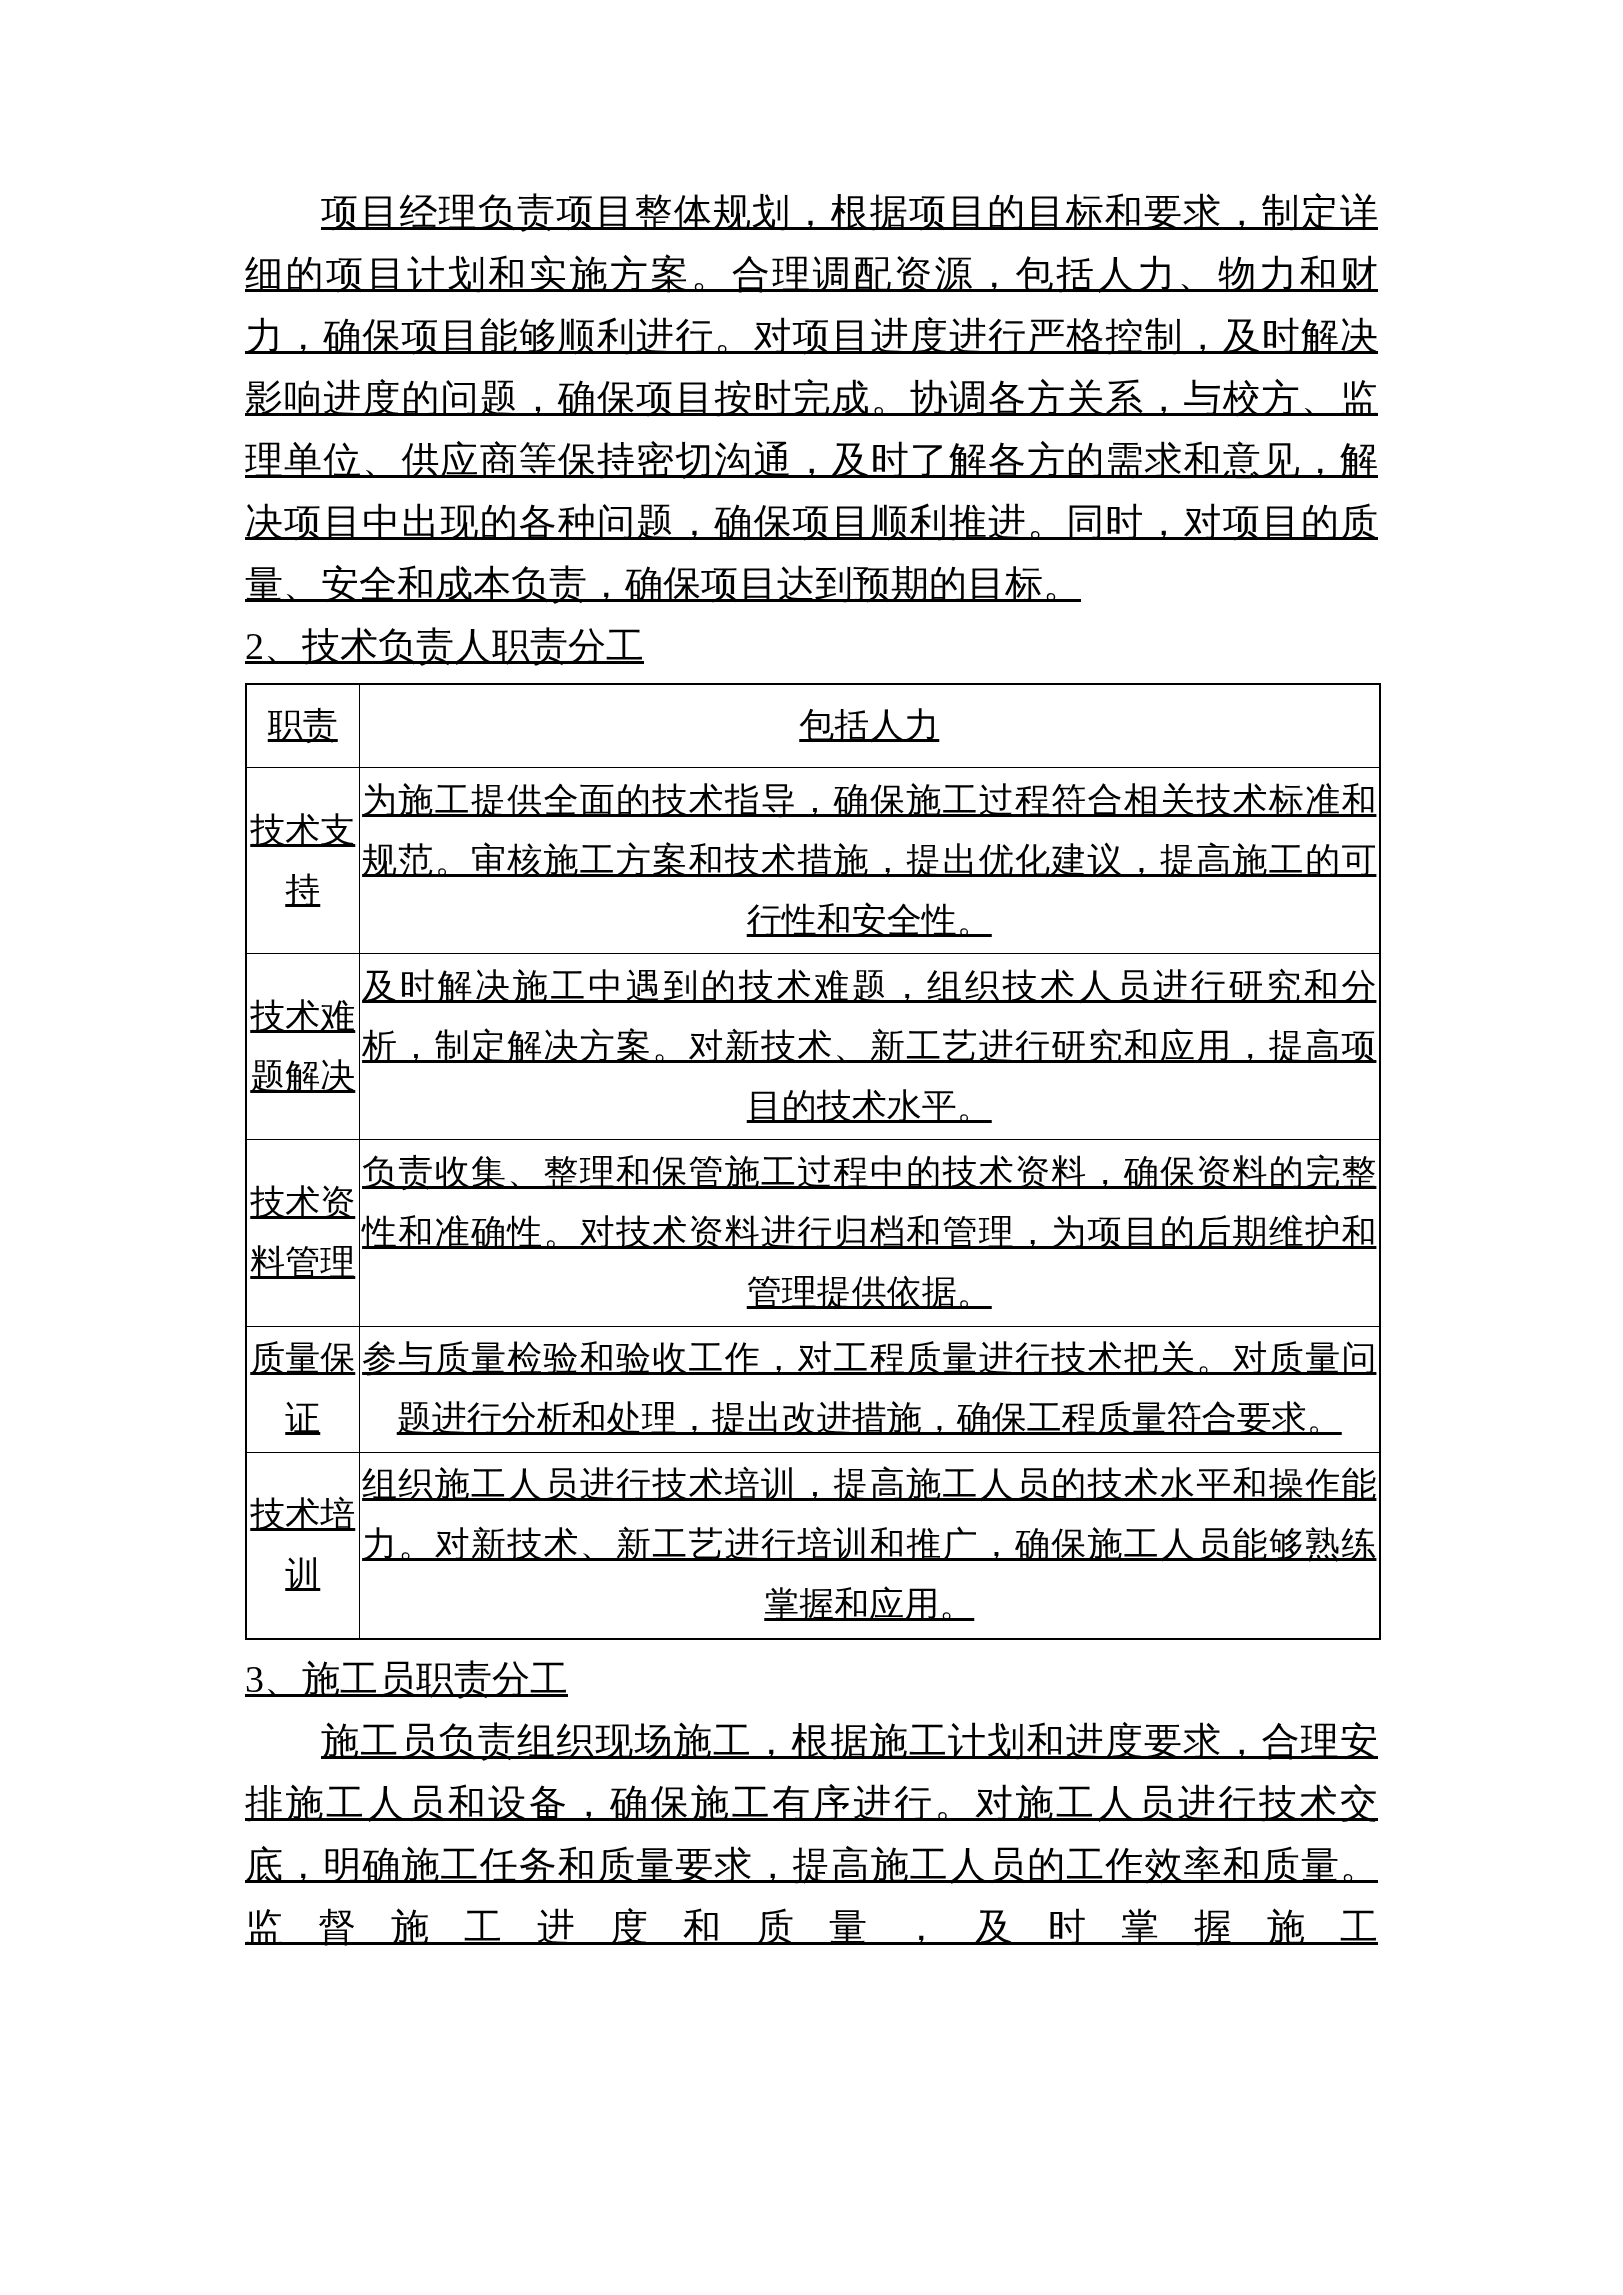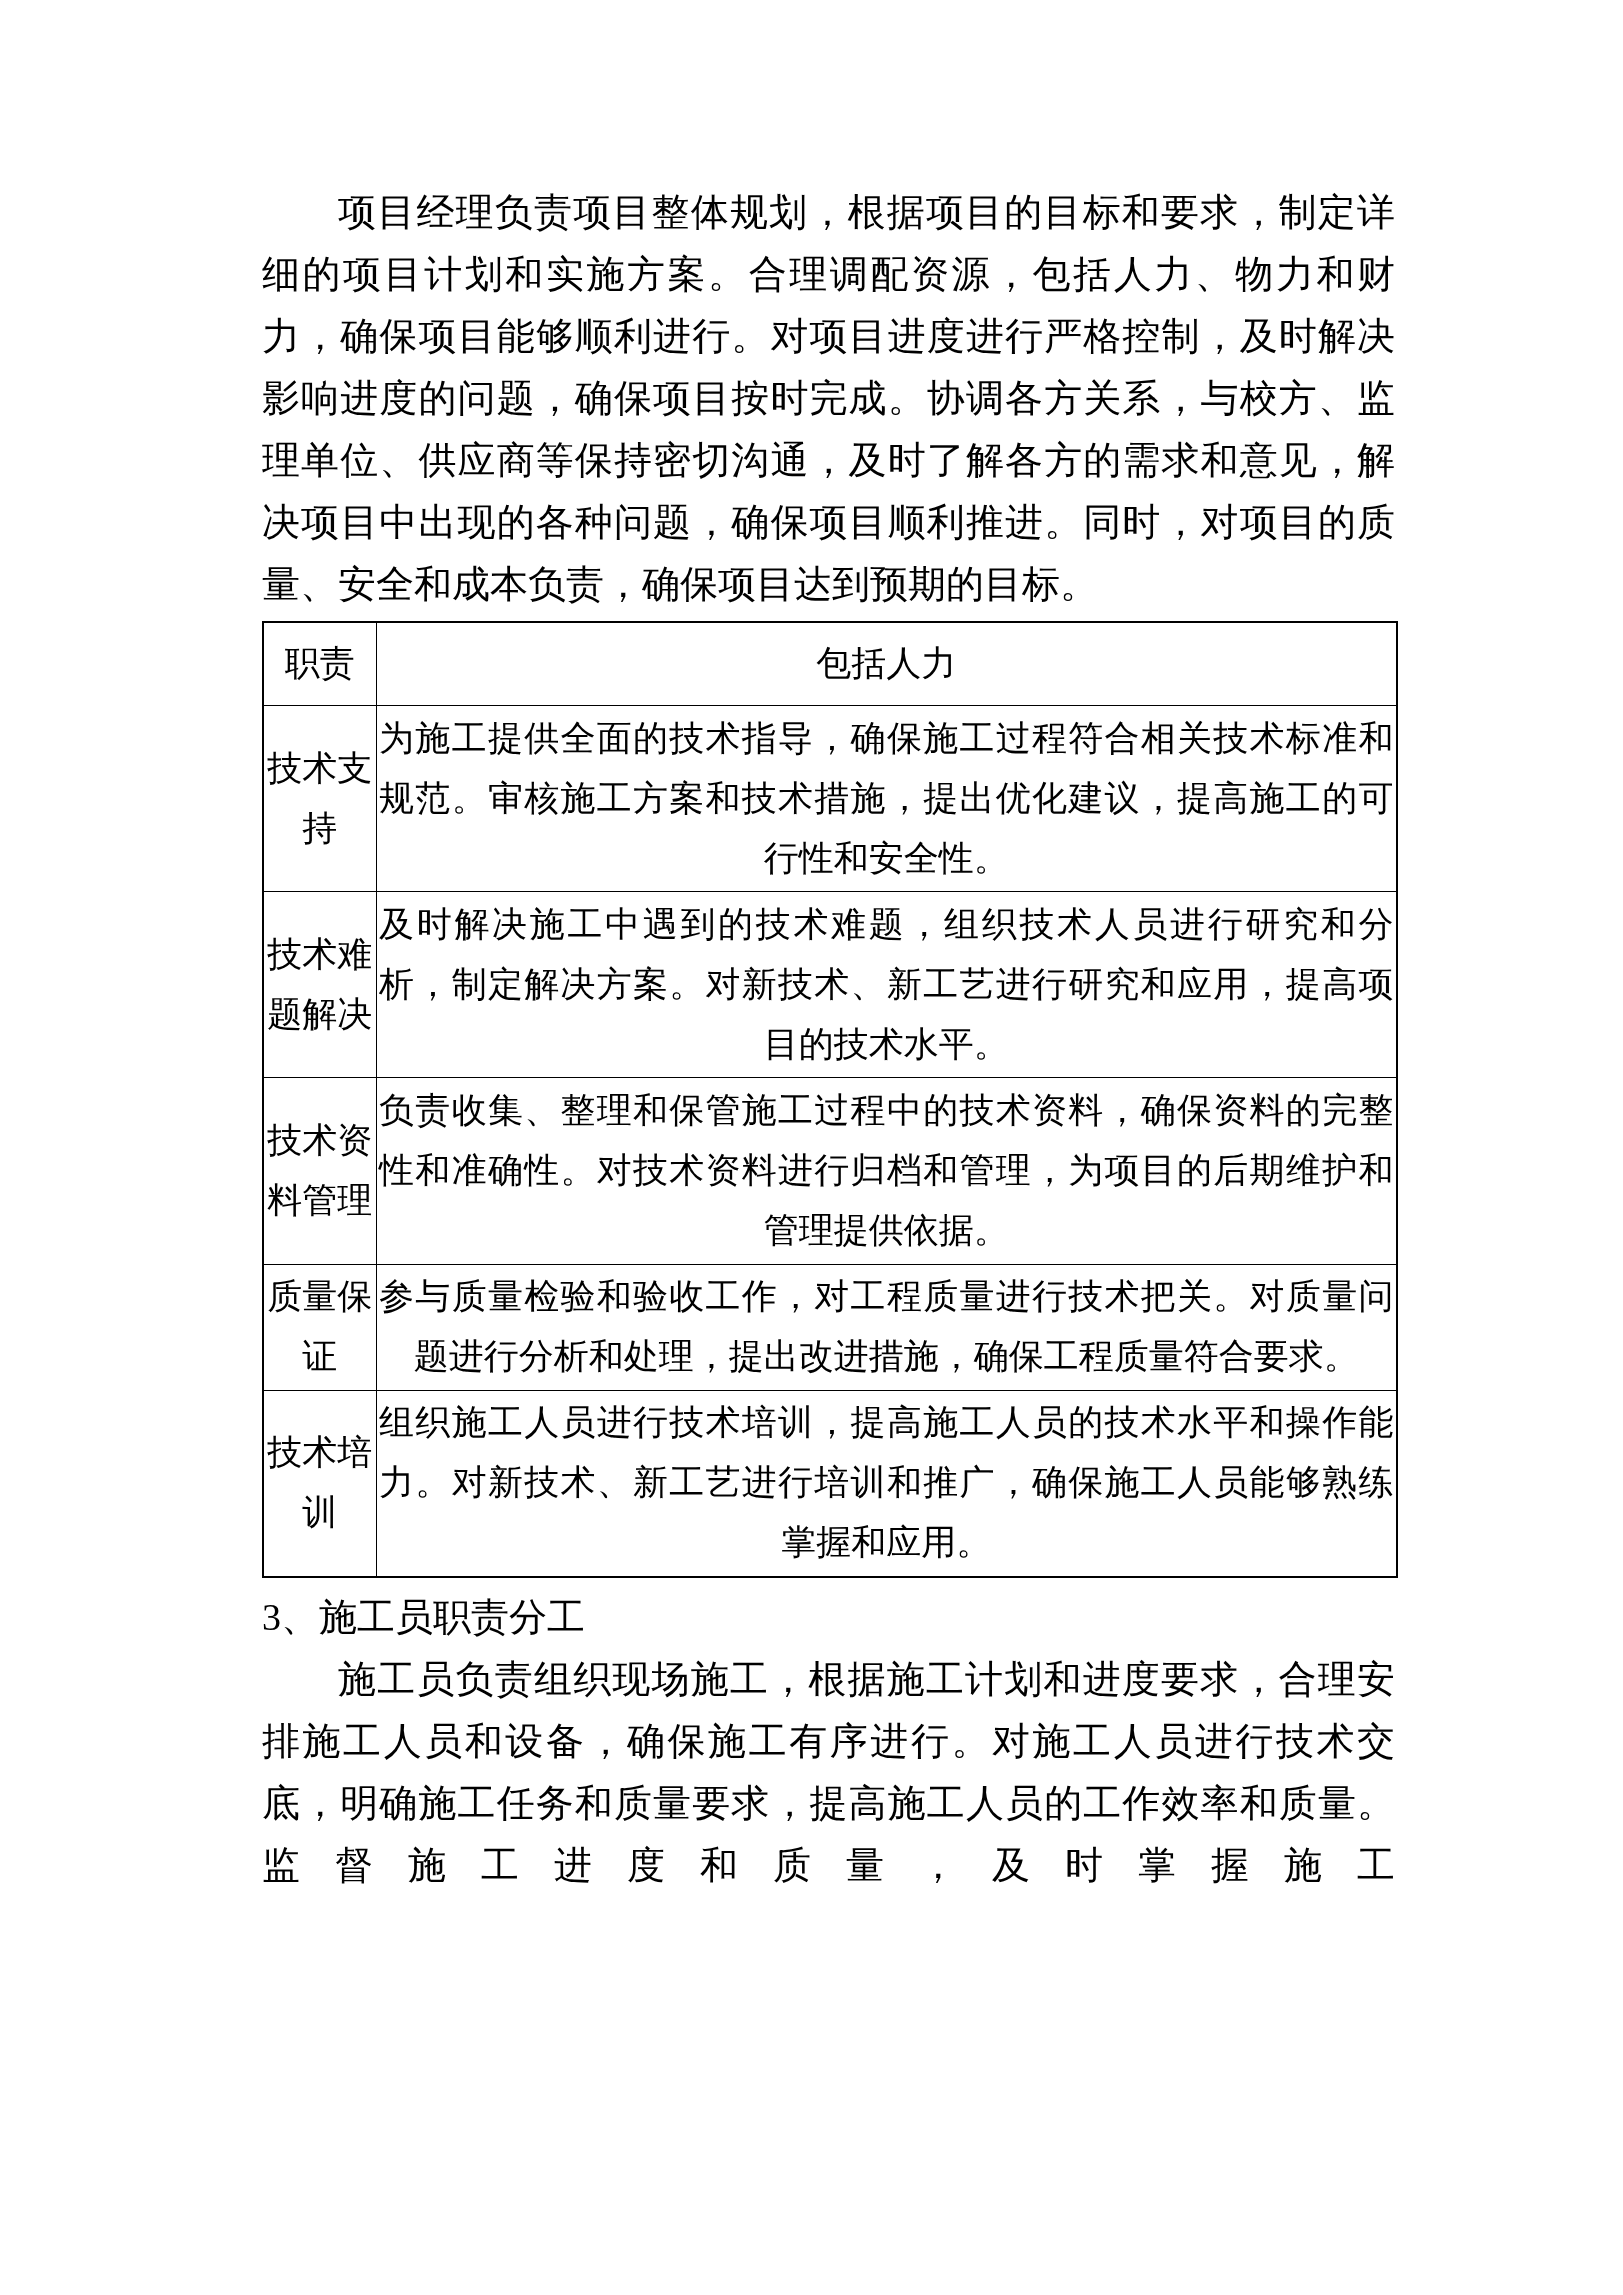"项目经理负责项目整体规划，根据项目的目标和要求，制定详细的项目计划和实施方案。合" .content { left: 262px -> 245px; text-decoration: none -> underline }
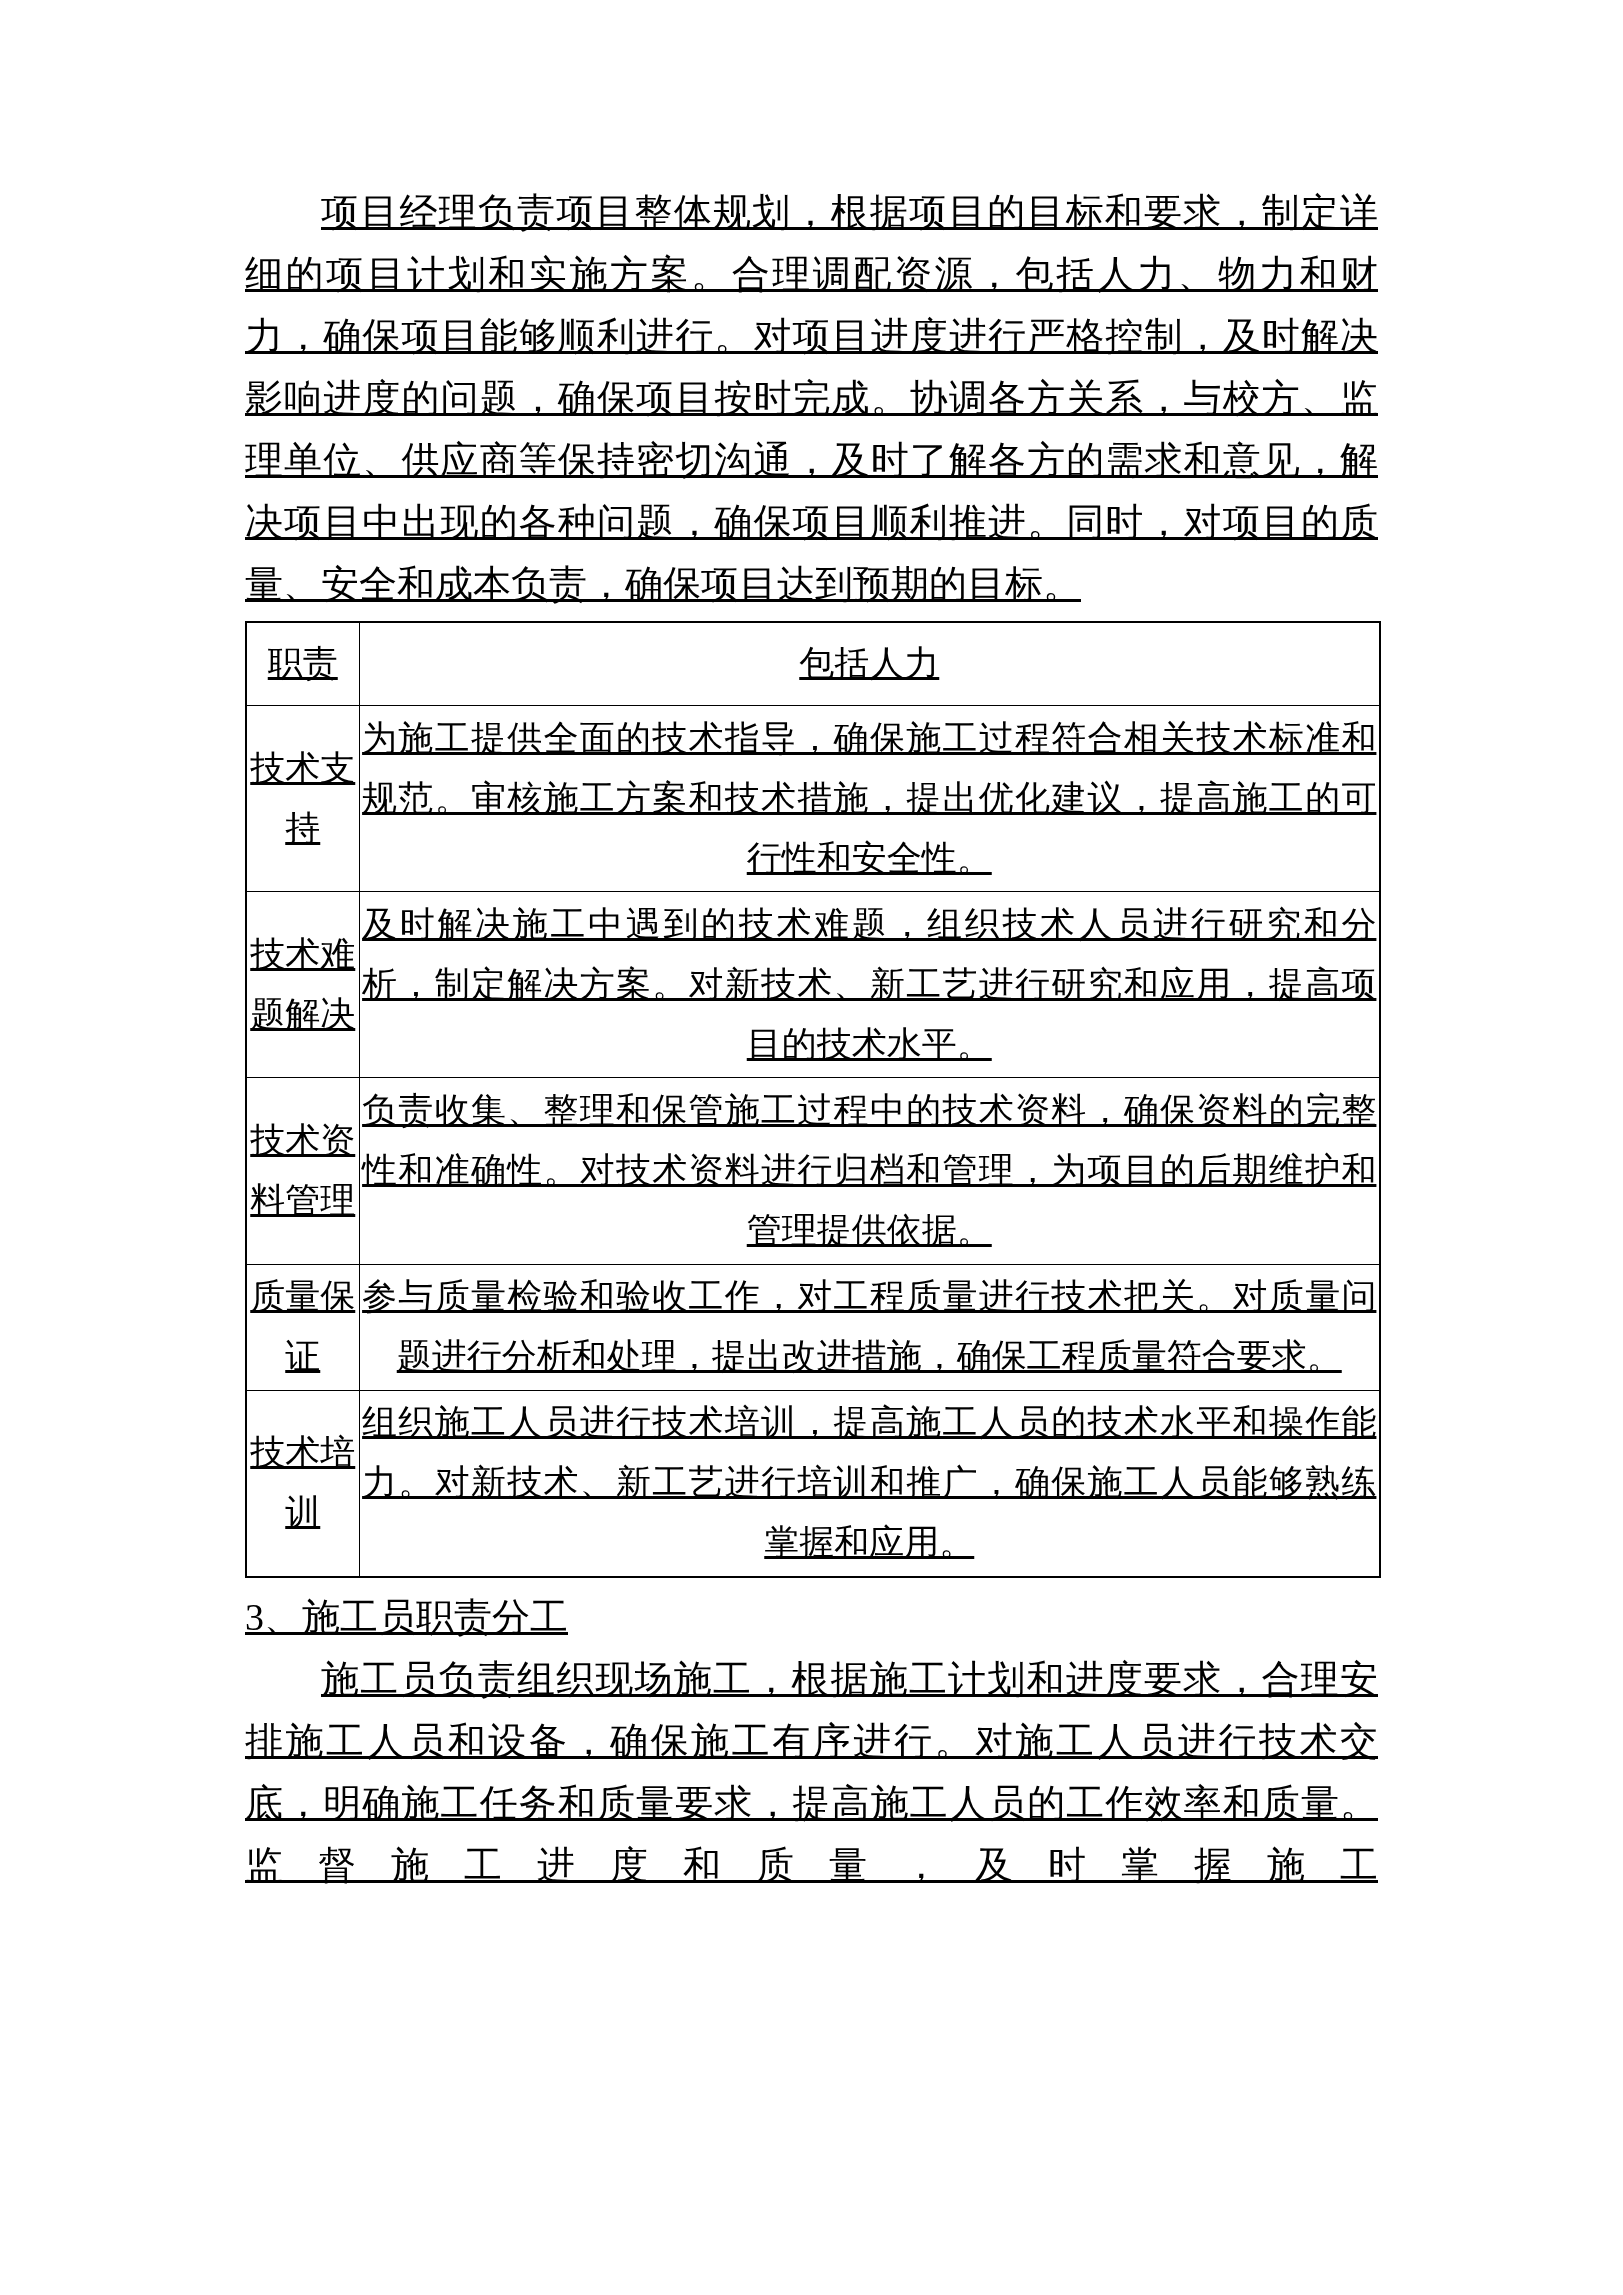"2、技术负责人职责分工" p.heading { html: none -> <p>2、技术负责人职责分工</p> }
